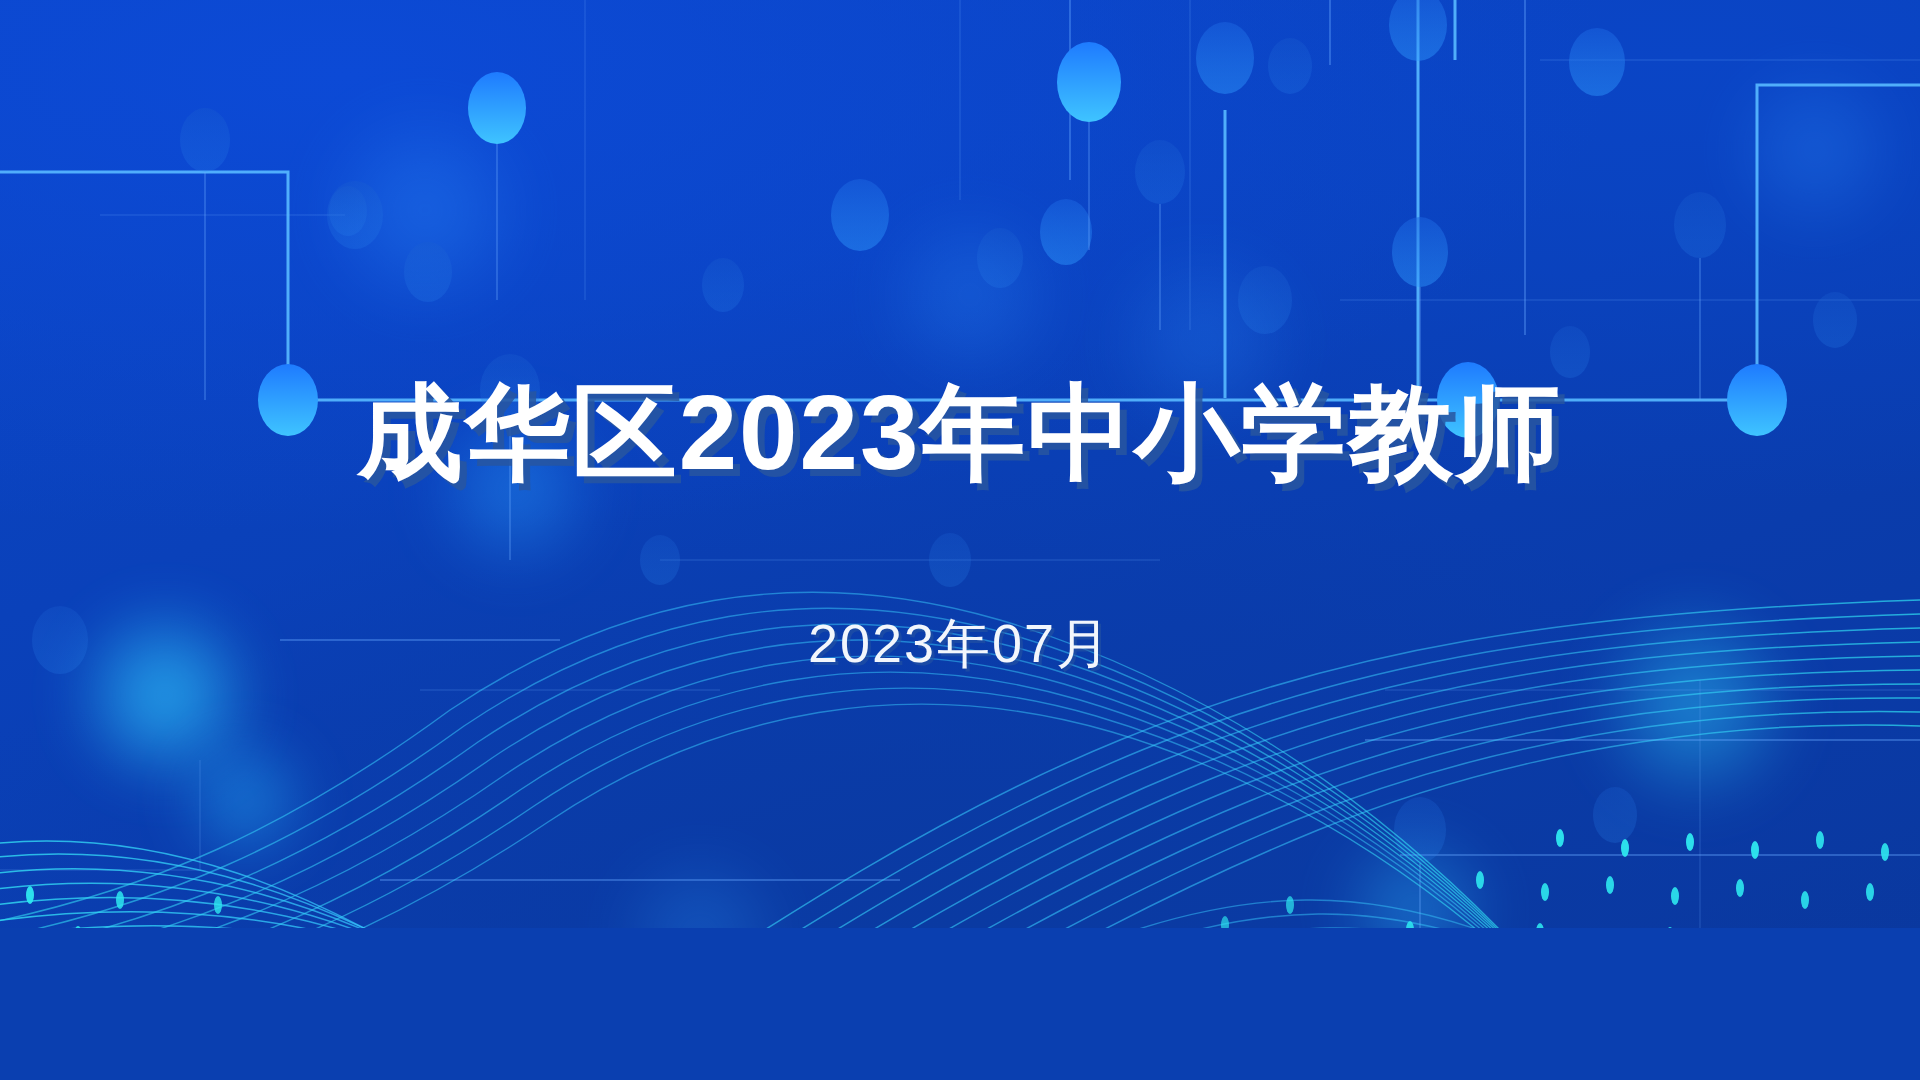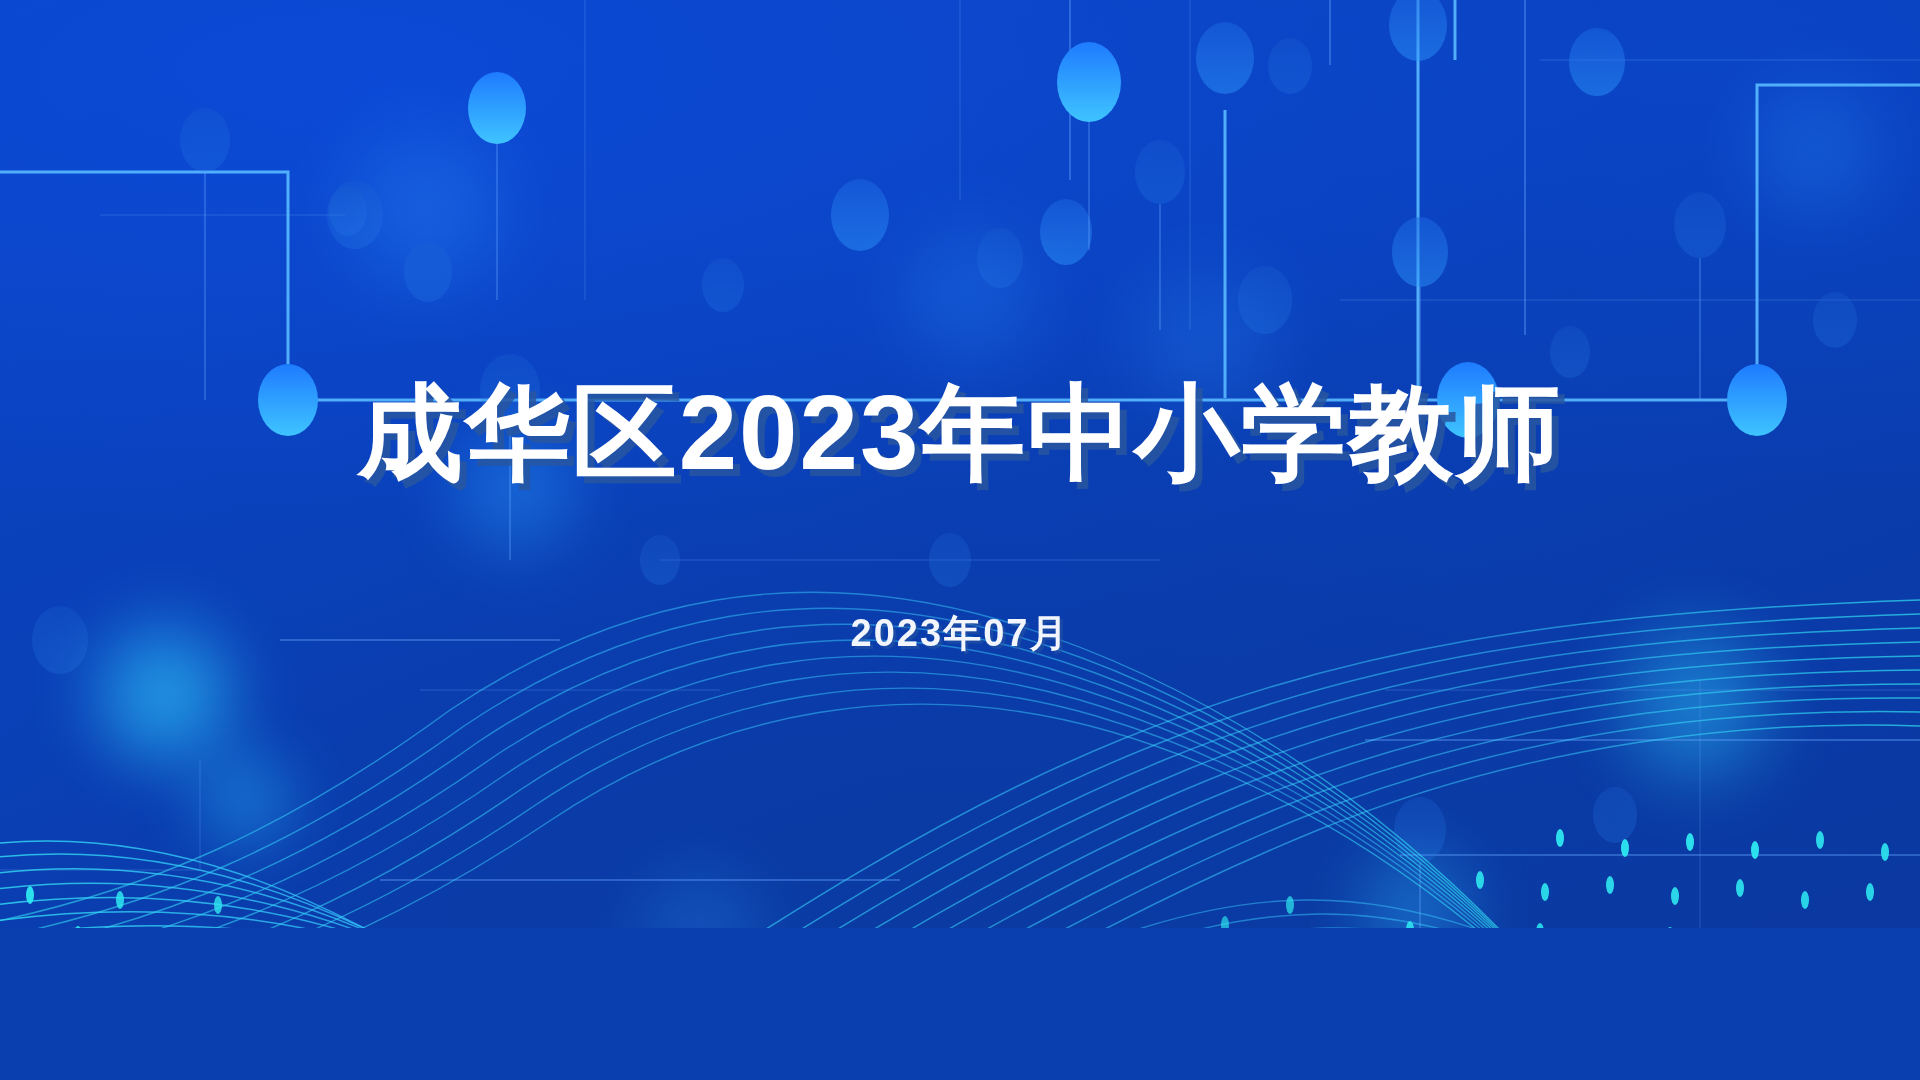"2023年07月" .date-line { font-size: 38px -> 54px; font-weight: bold -> normal }
